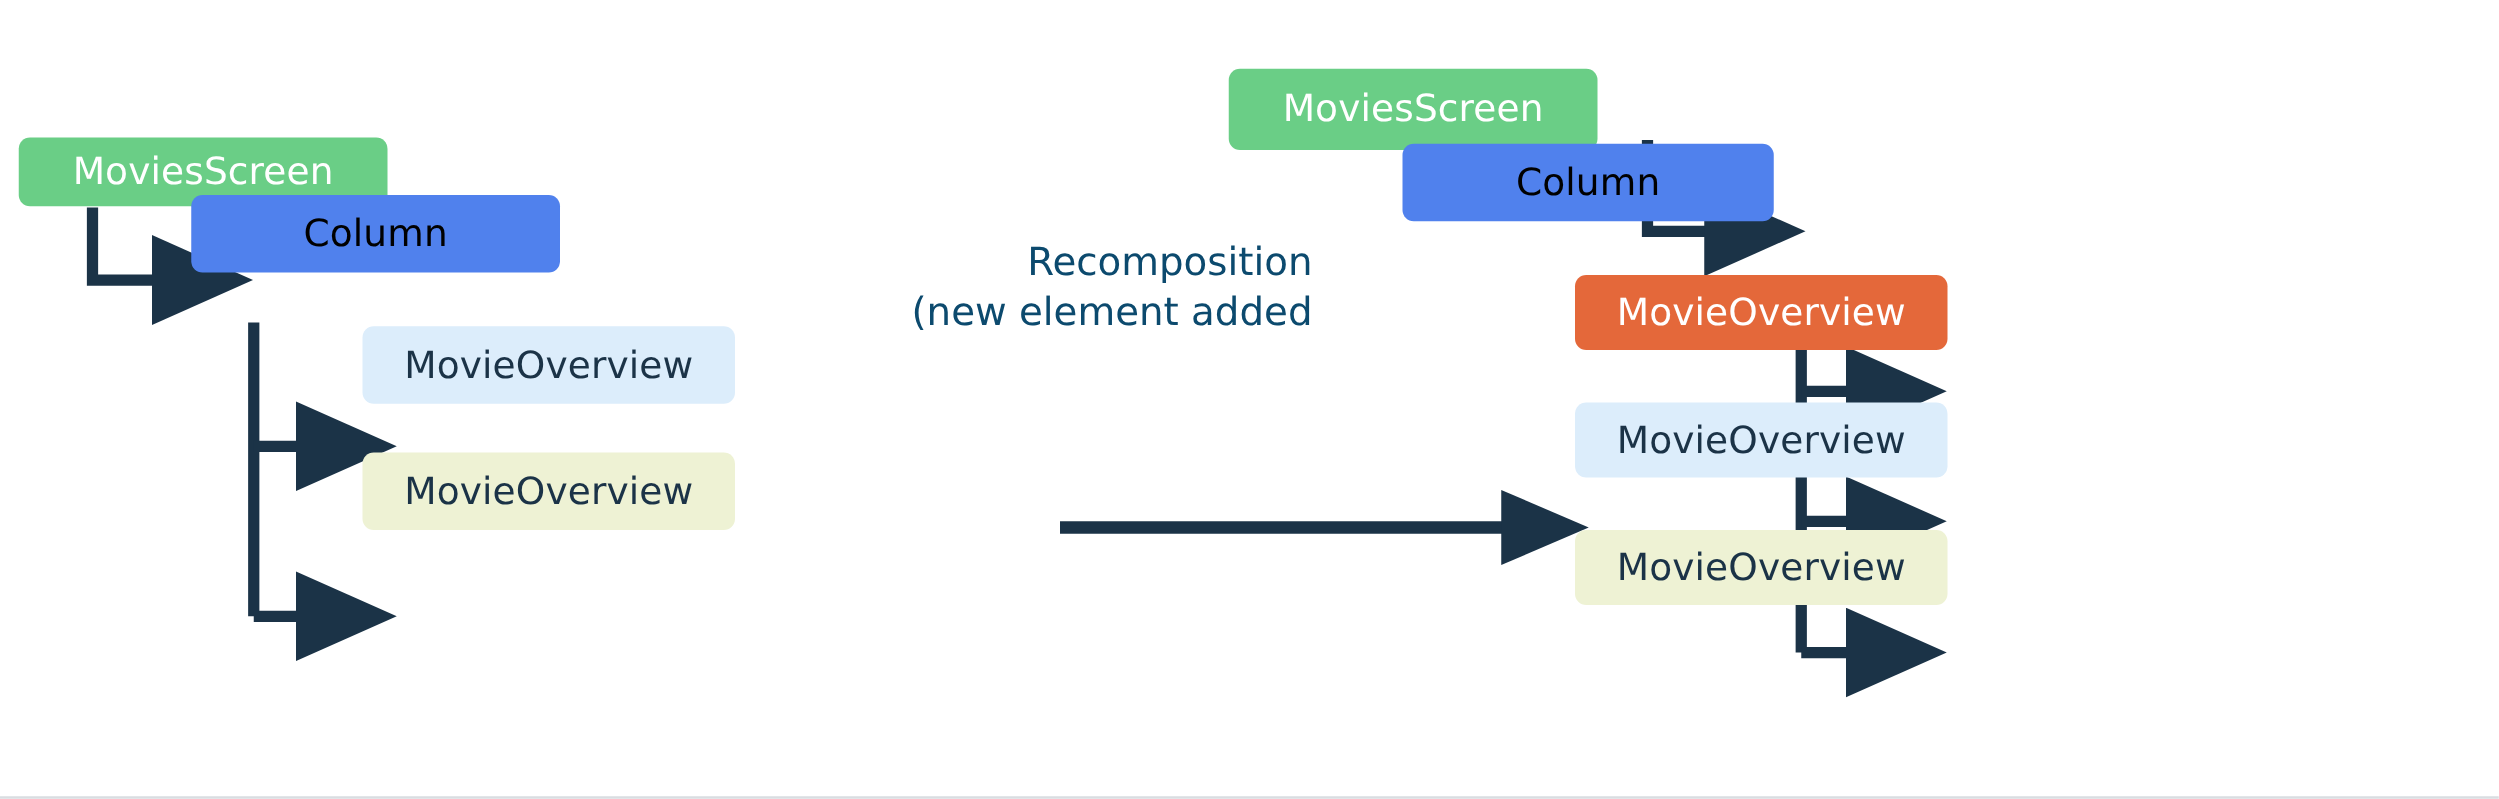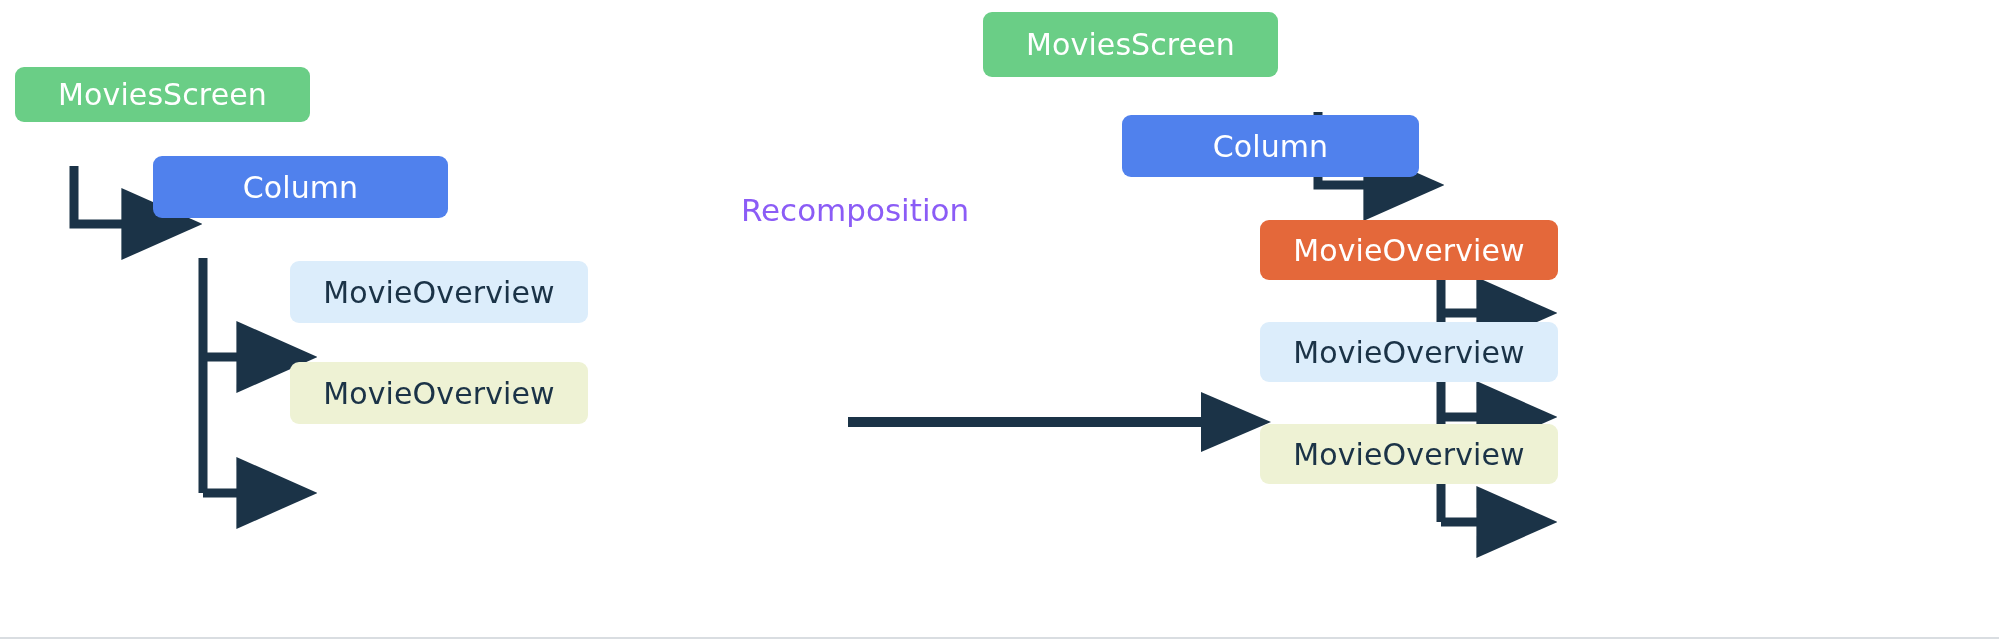"MoviesScreen" .n-screen { margin-top: none -> 43px }
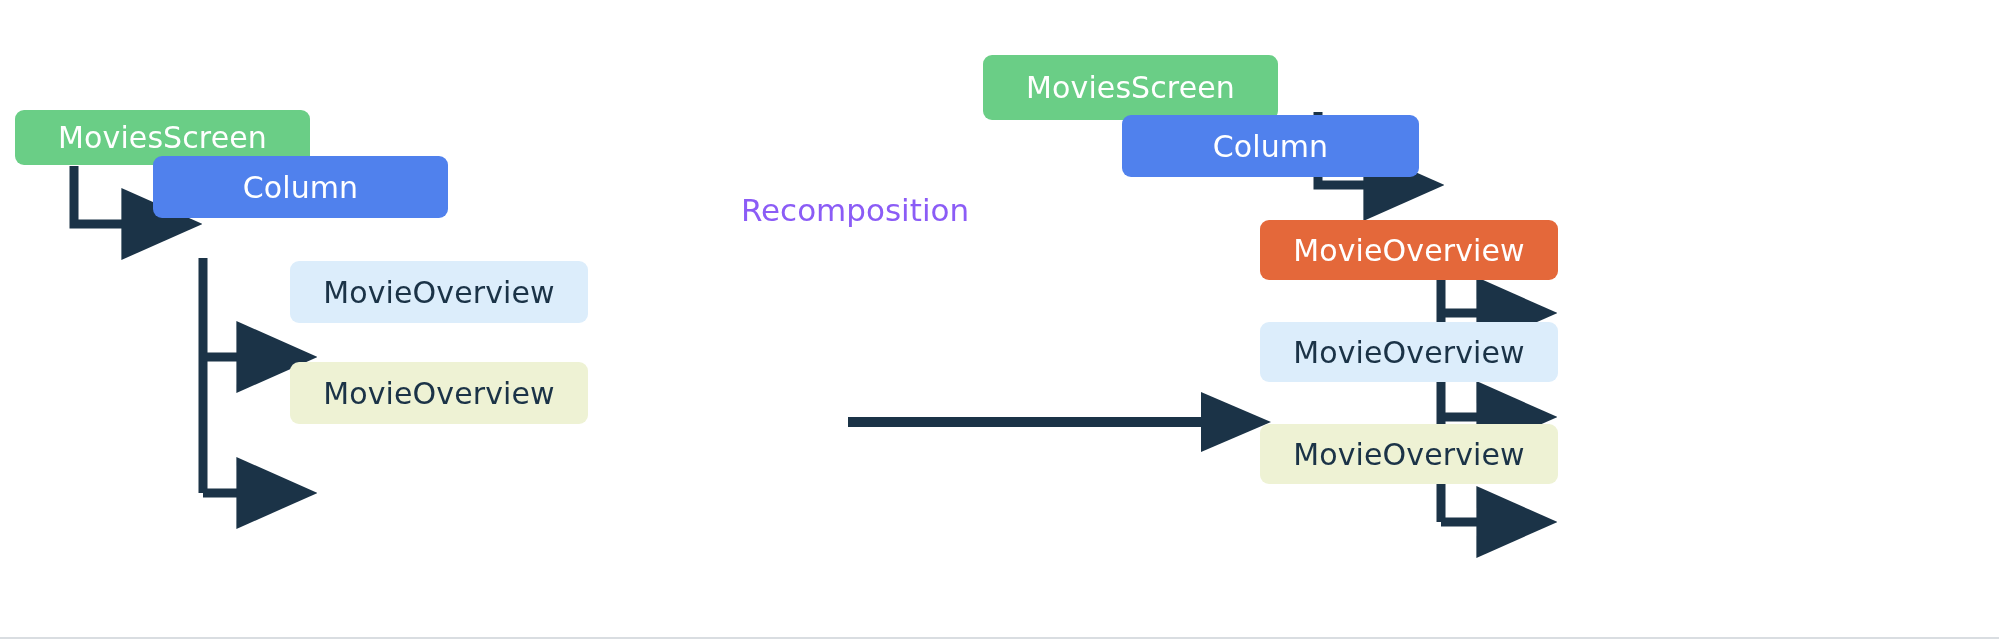"Column" .n-column { color: #ffffff -> #000000 }
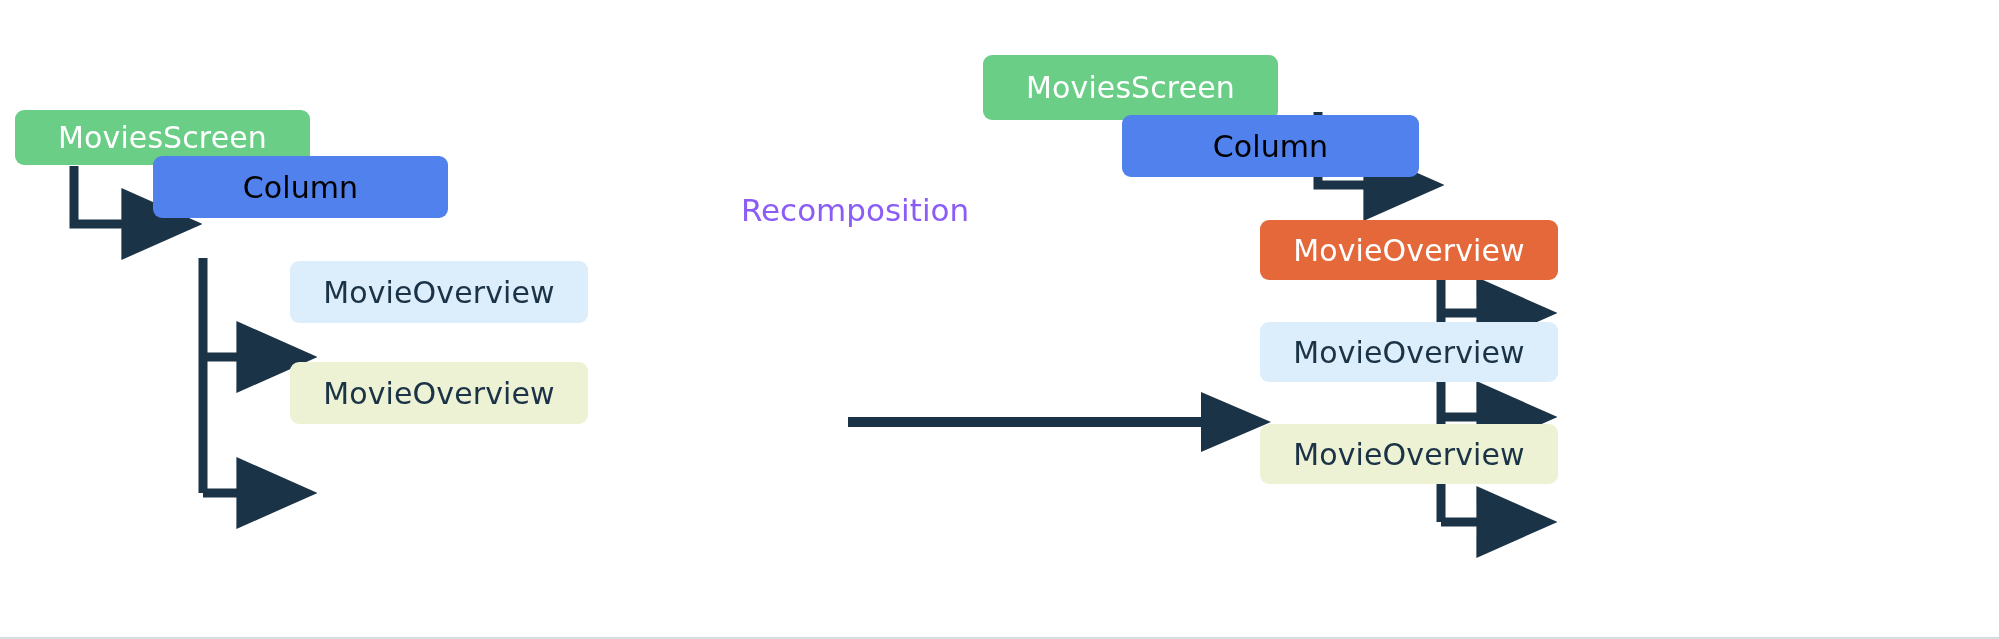"Recomposition" .caption { color: #8b5cf6 -> #0c4a6e; text-align: center -> right }
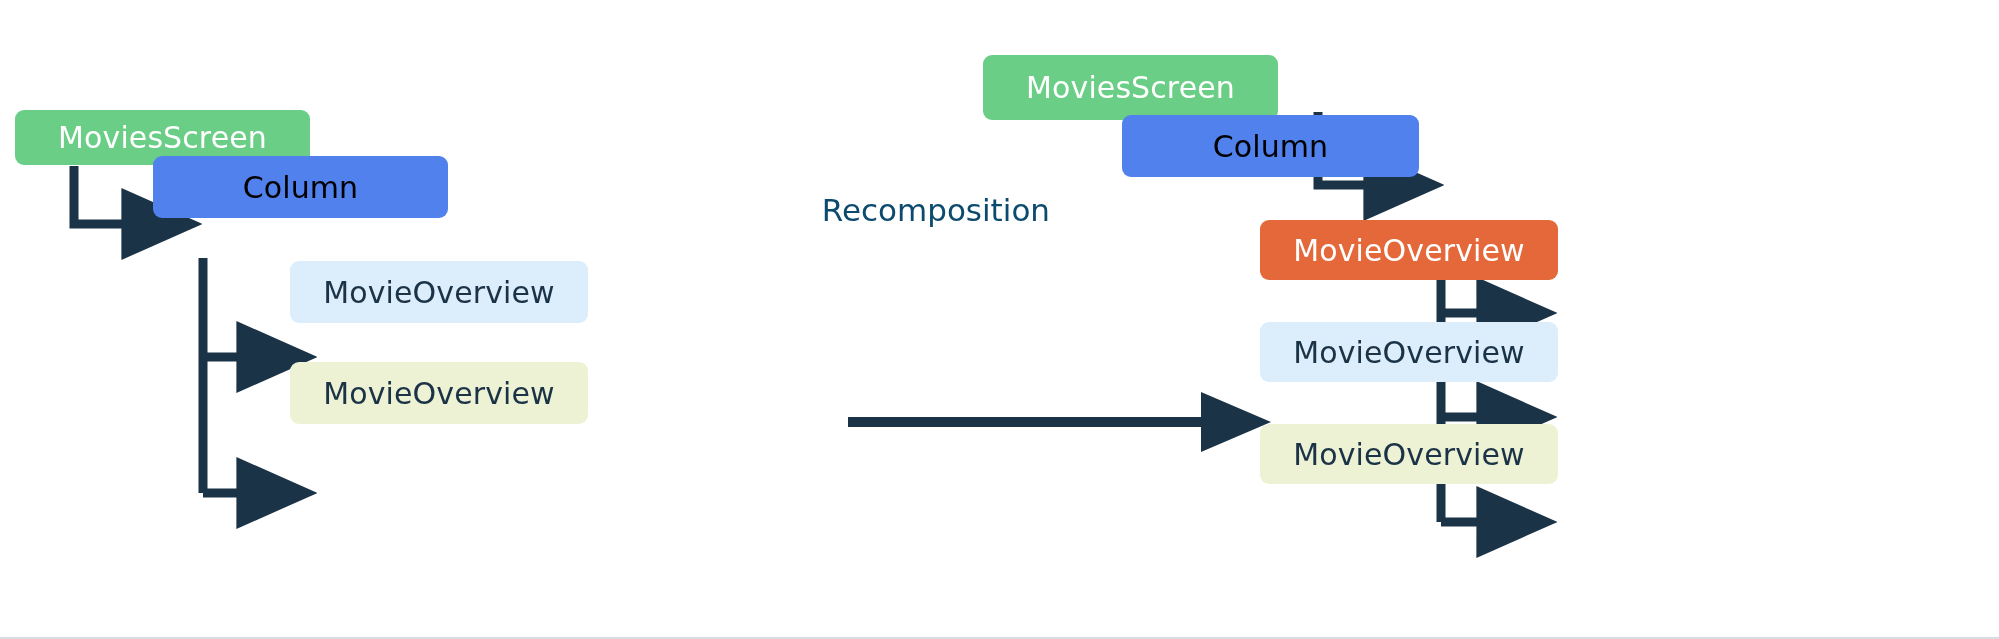"(new element added" div { html: none -> <div>(new element added</div> }
